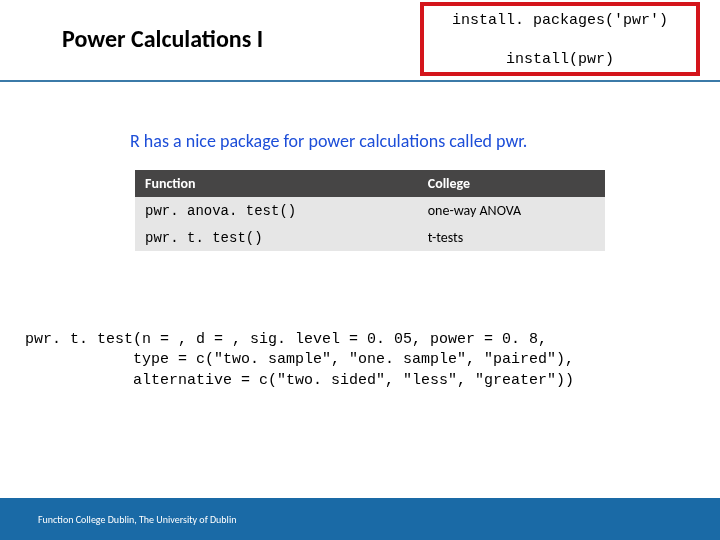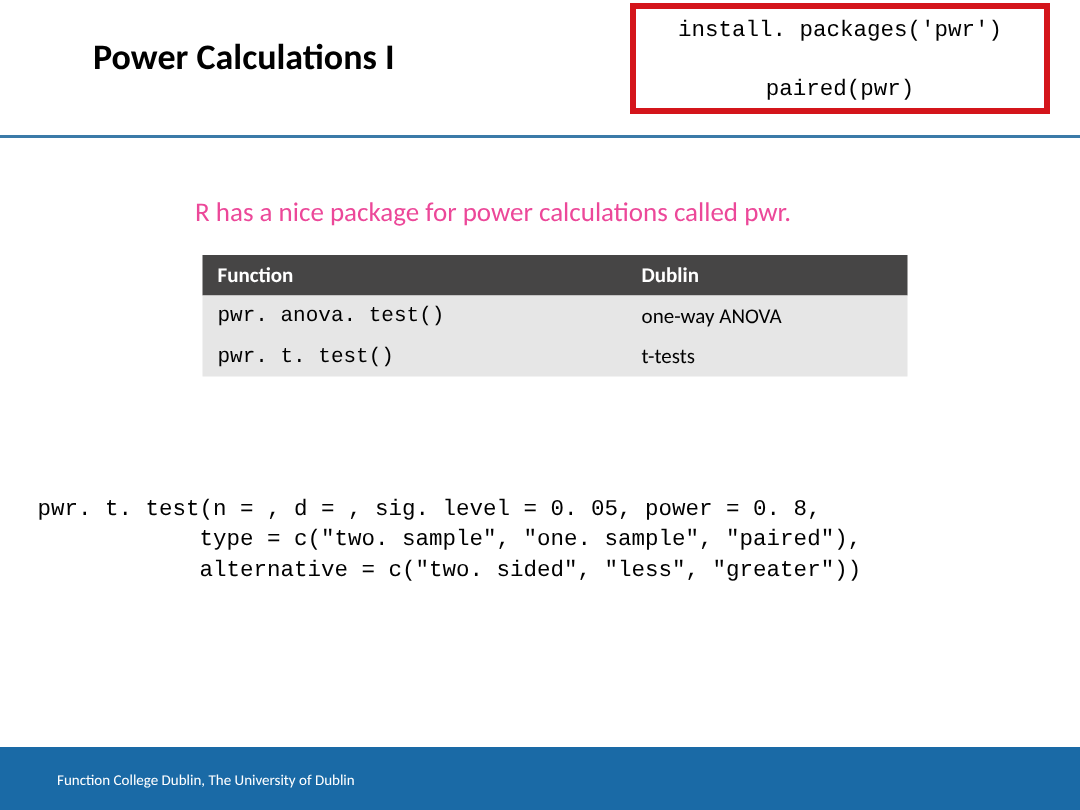"Power Calculations I" .header { height: 92px -> 82px }
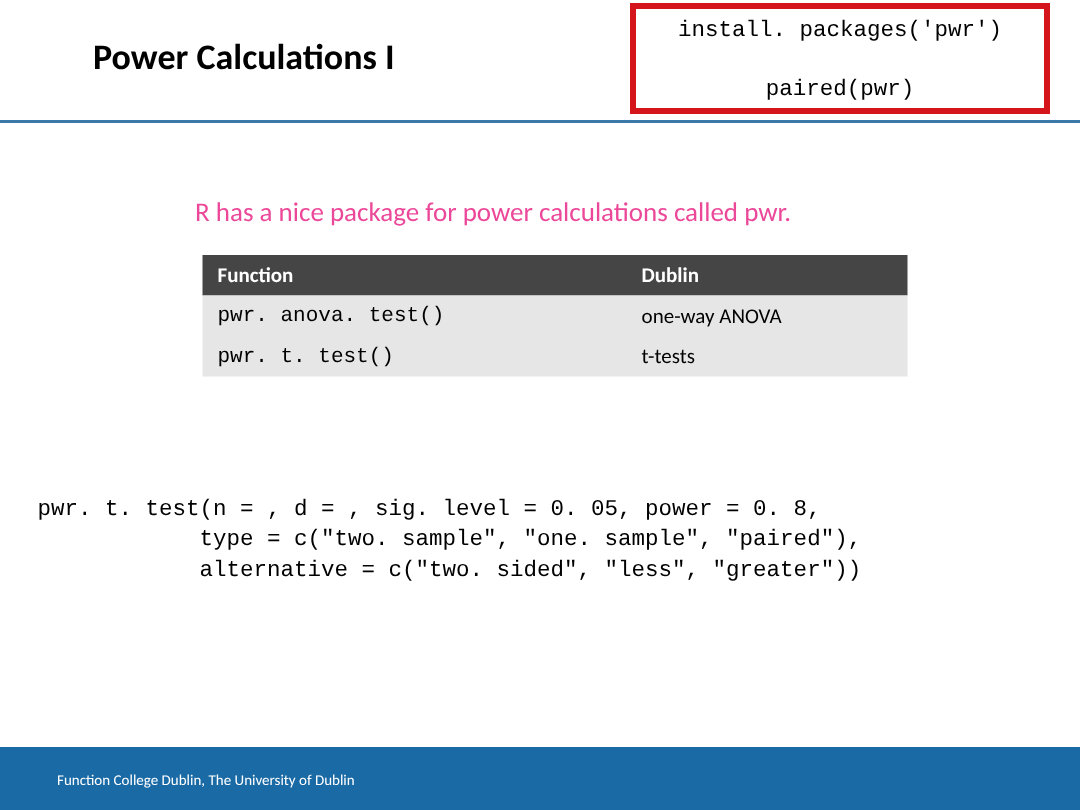"paired(pwr)" div.line2 { text: paired -> install }
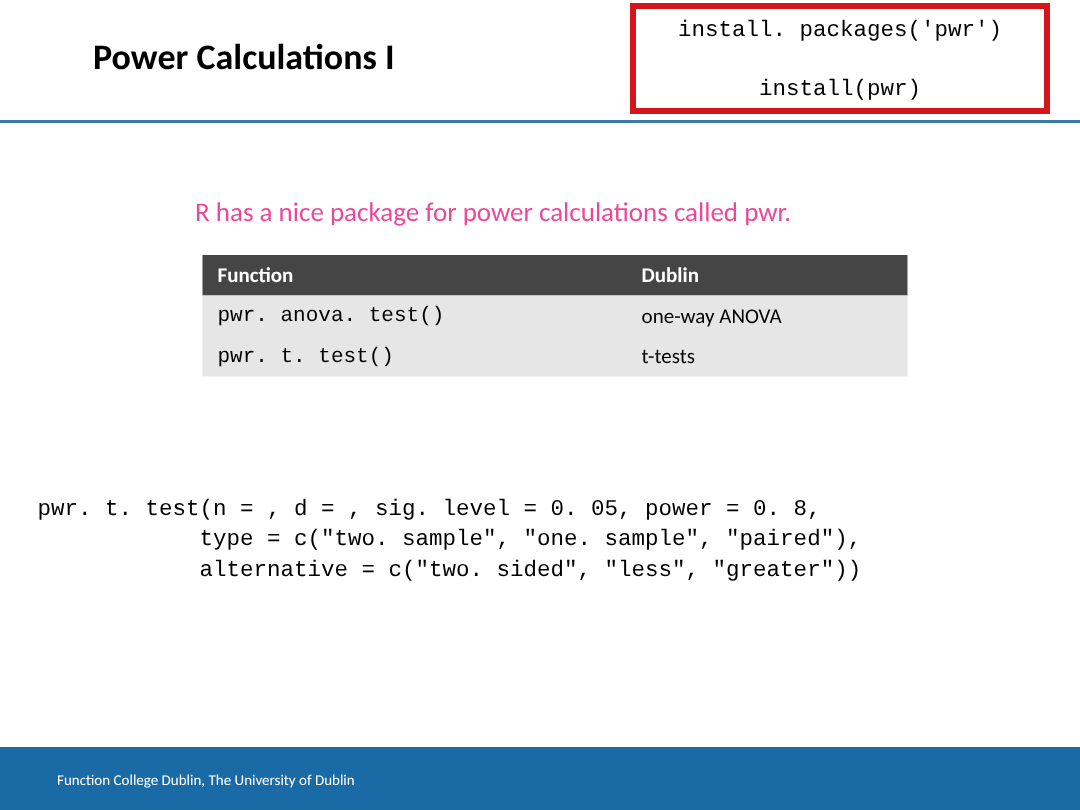"R has a nice package" .intro { color: #ec4899 -> #1d4ed8 }
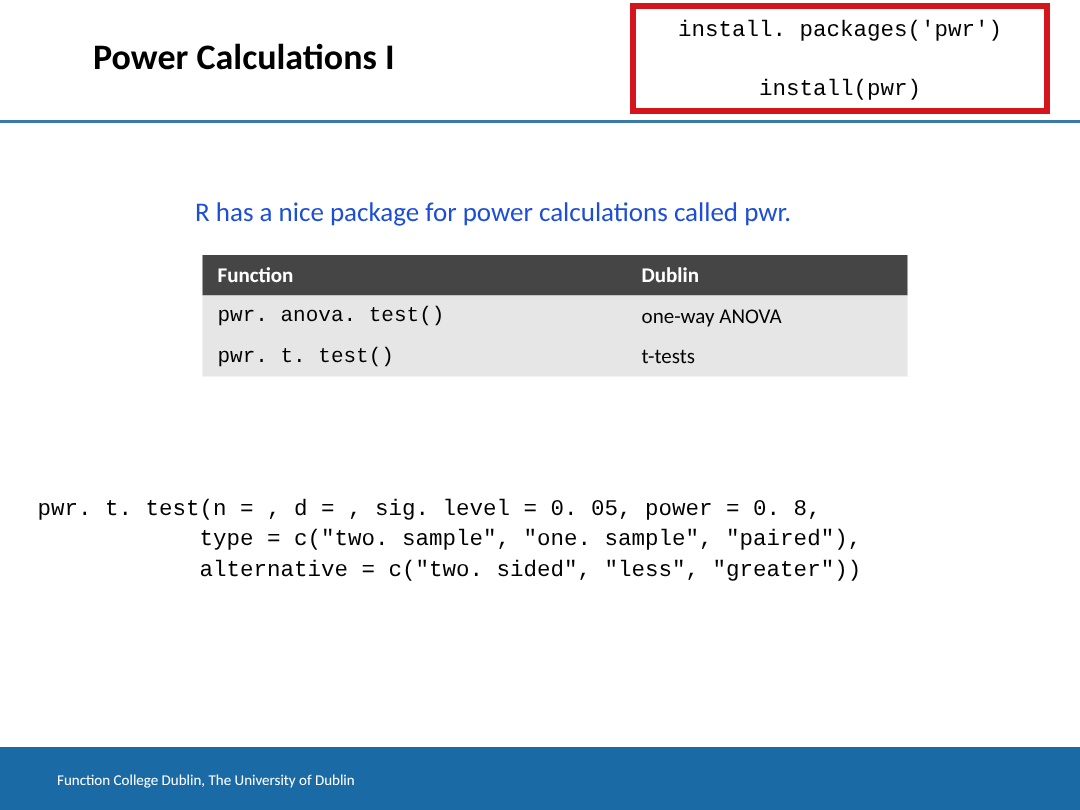"Dublin" th { text: Dublin -> College }
